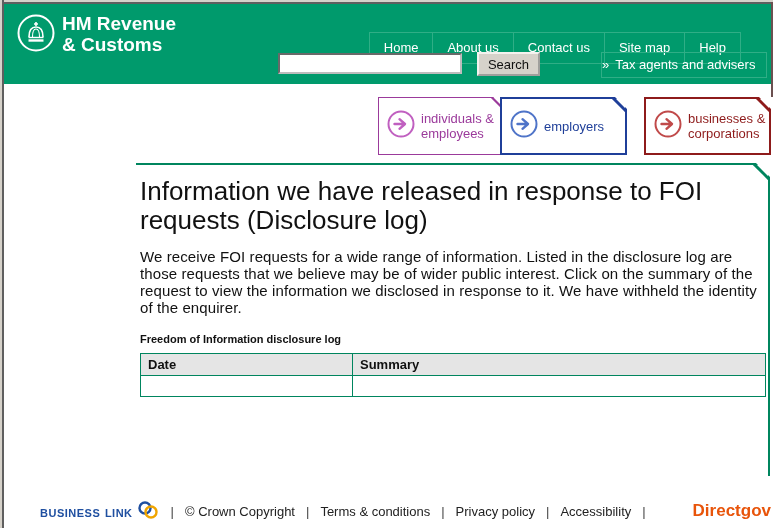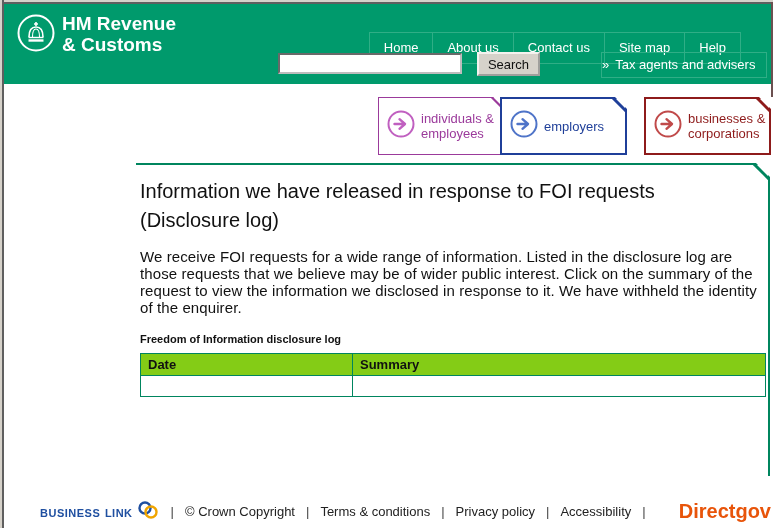"Information we have released in" .page-title { font-size: 20px -> 26px }
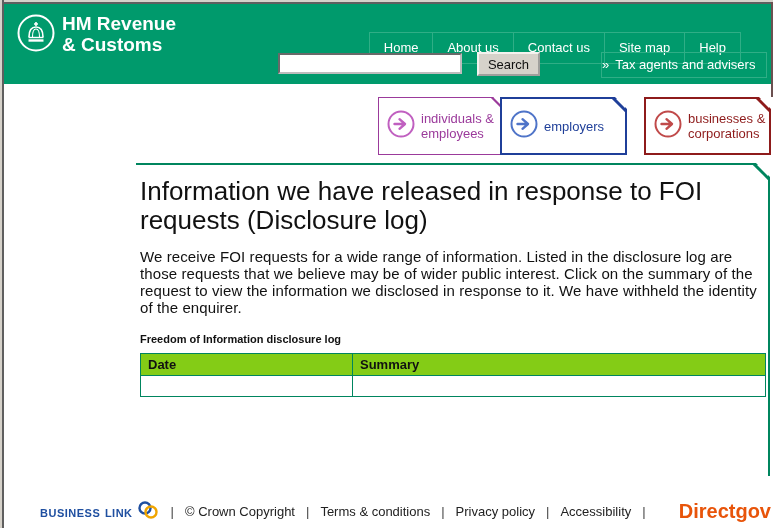"Date" table.foi th { background: #84cc16 -> #e5e5e5 }
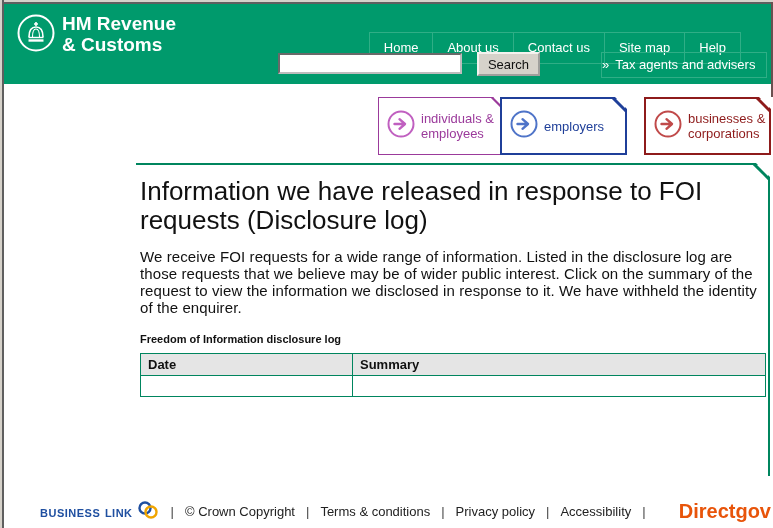"Directgov" .directgov { font-size: 20px -> 17px }
